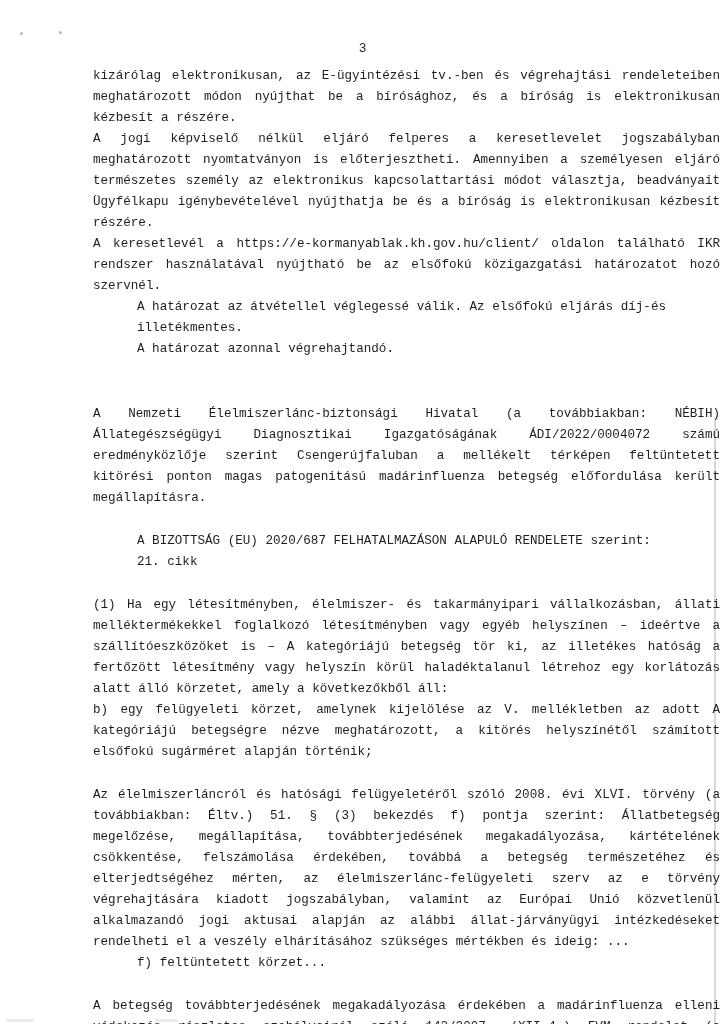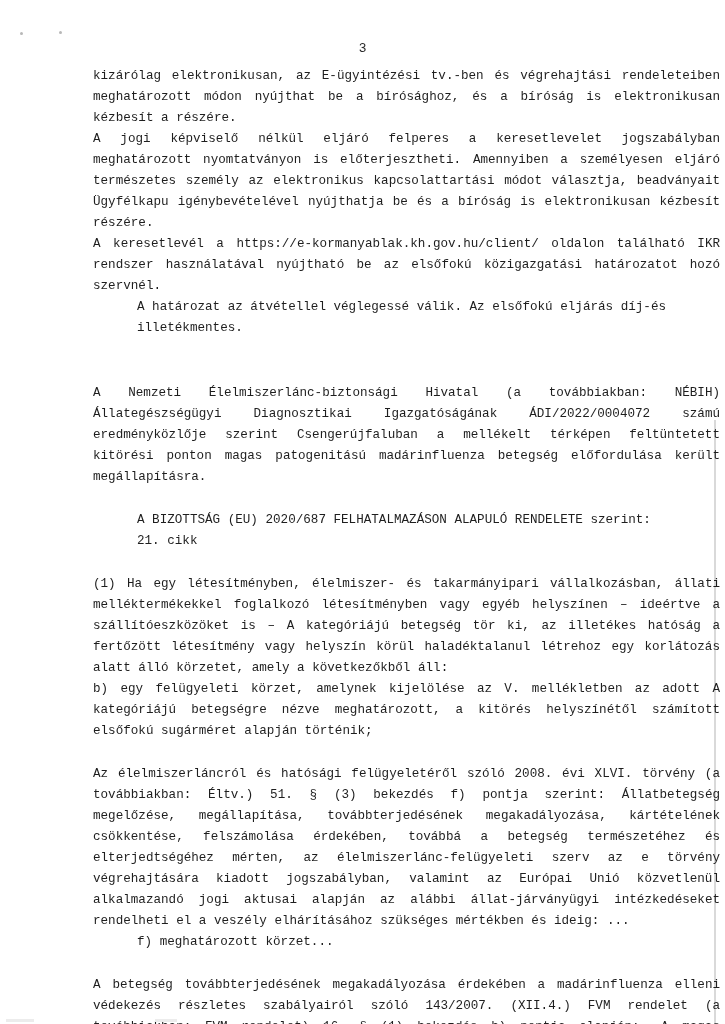"A határozat azonnal végrehajtandó." p.left { html: none -> <p>A határozat azonnal végrehajtandó.</p> }
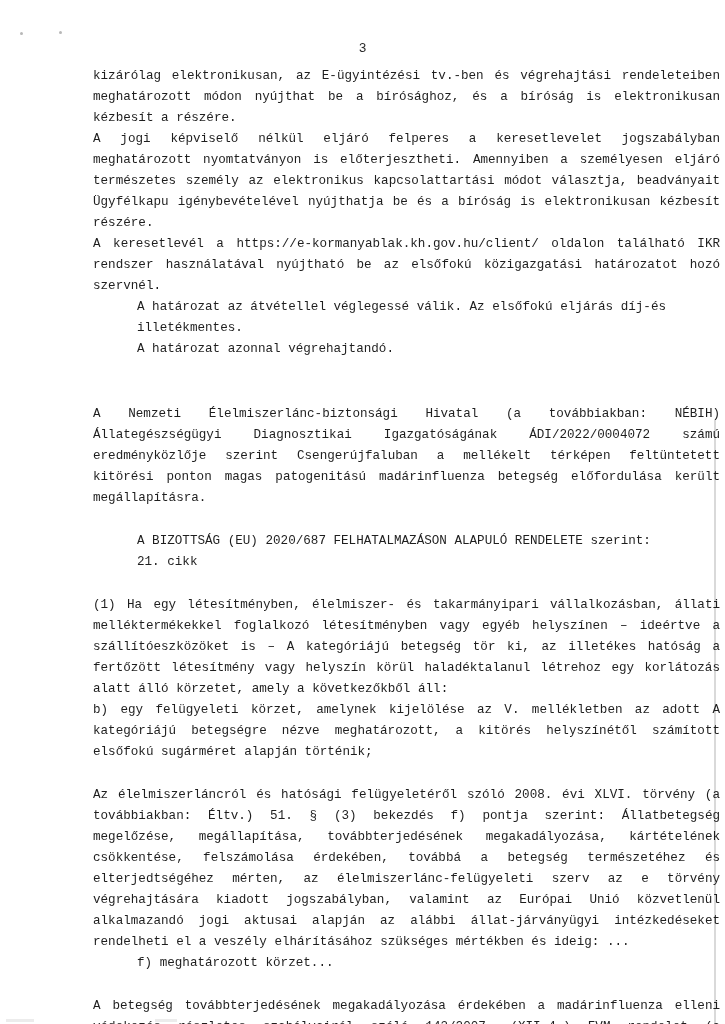"f) meghatározott körzet..." p.left { text: meghatározott -> feltüntetett }
